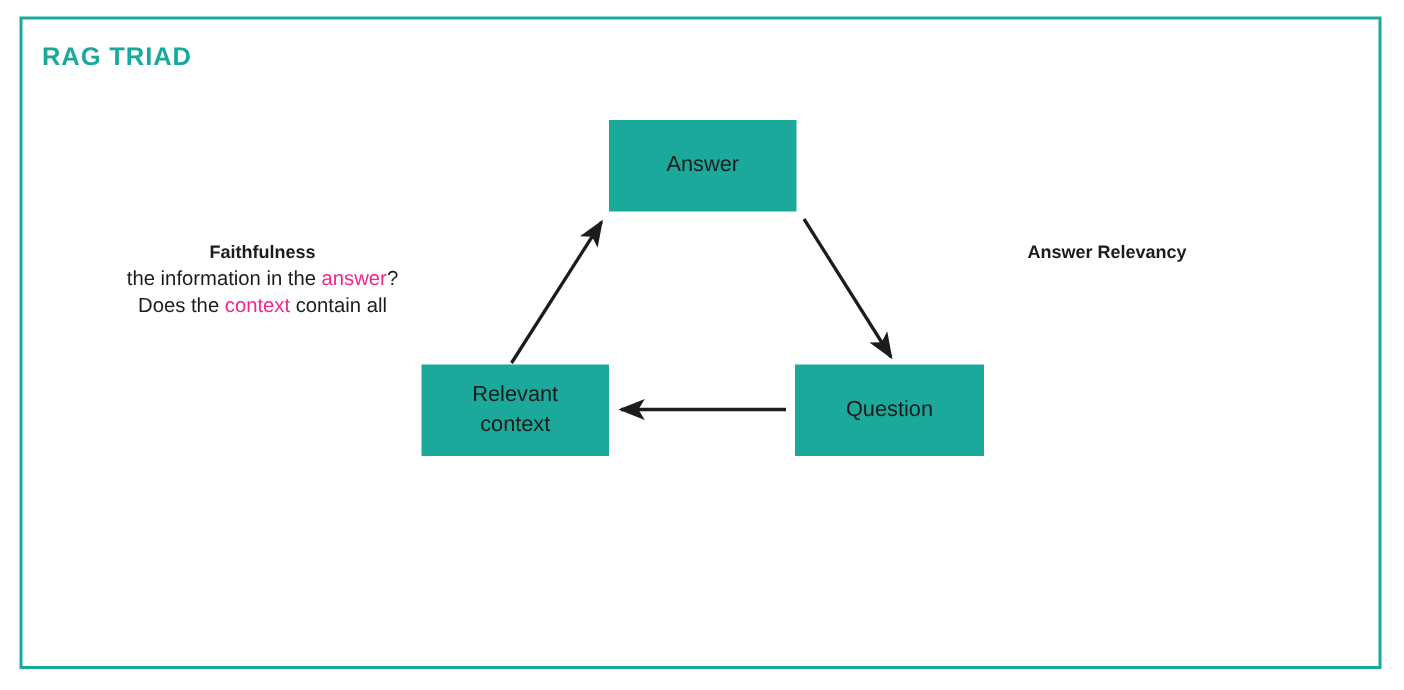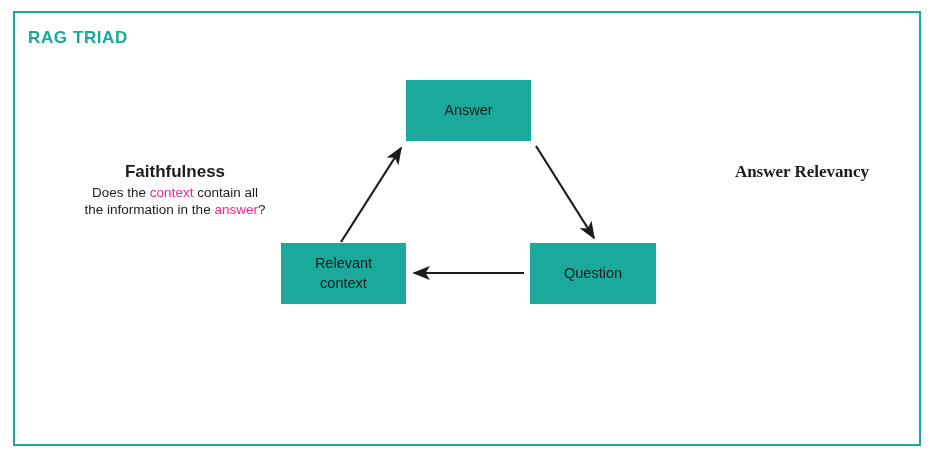"Faithfulness" .caption .cap-title { font-size: 17px -> 12px }
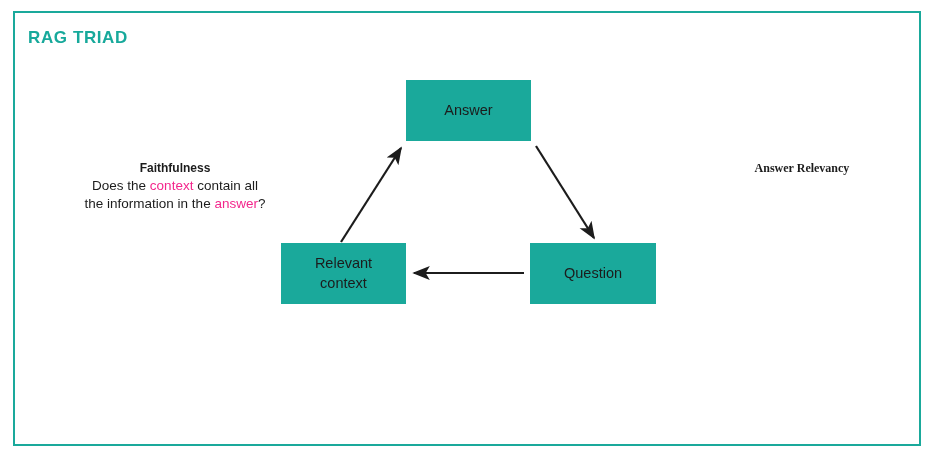"Answer Relevancy" .cap-answer-rel { font-family: Liberation Serif, serif -> none; left: 704px -> 640px }
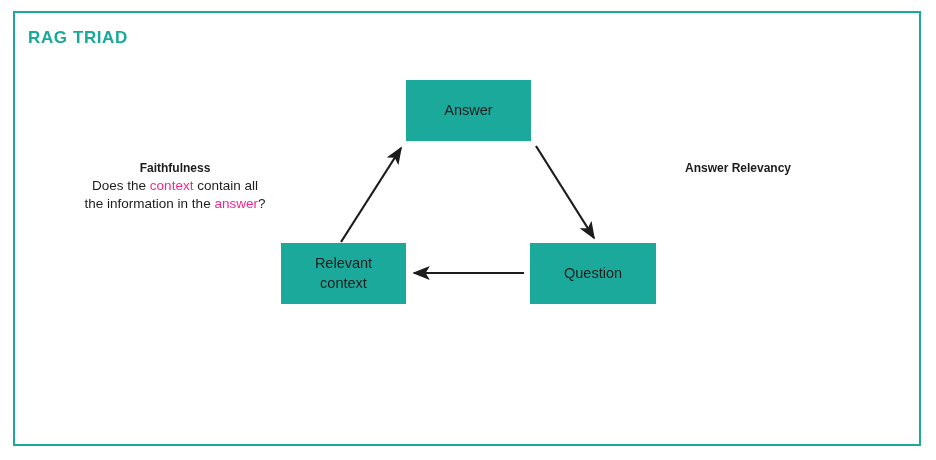"Does the context contain all" span.cap-body { order: before "the information in the answer?" -> after "the information in the answer?" }
